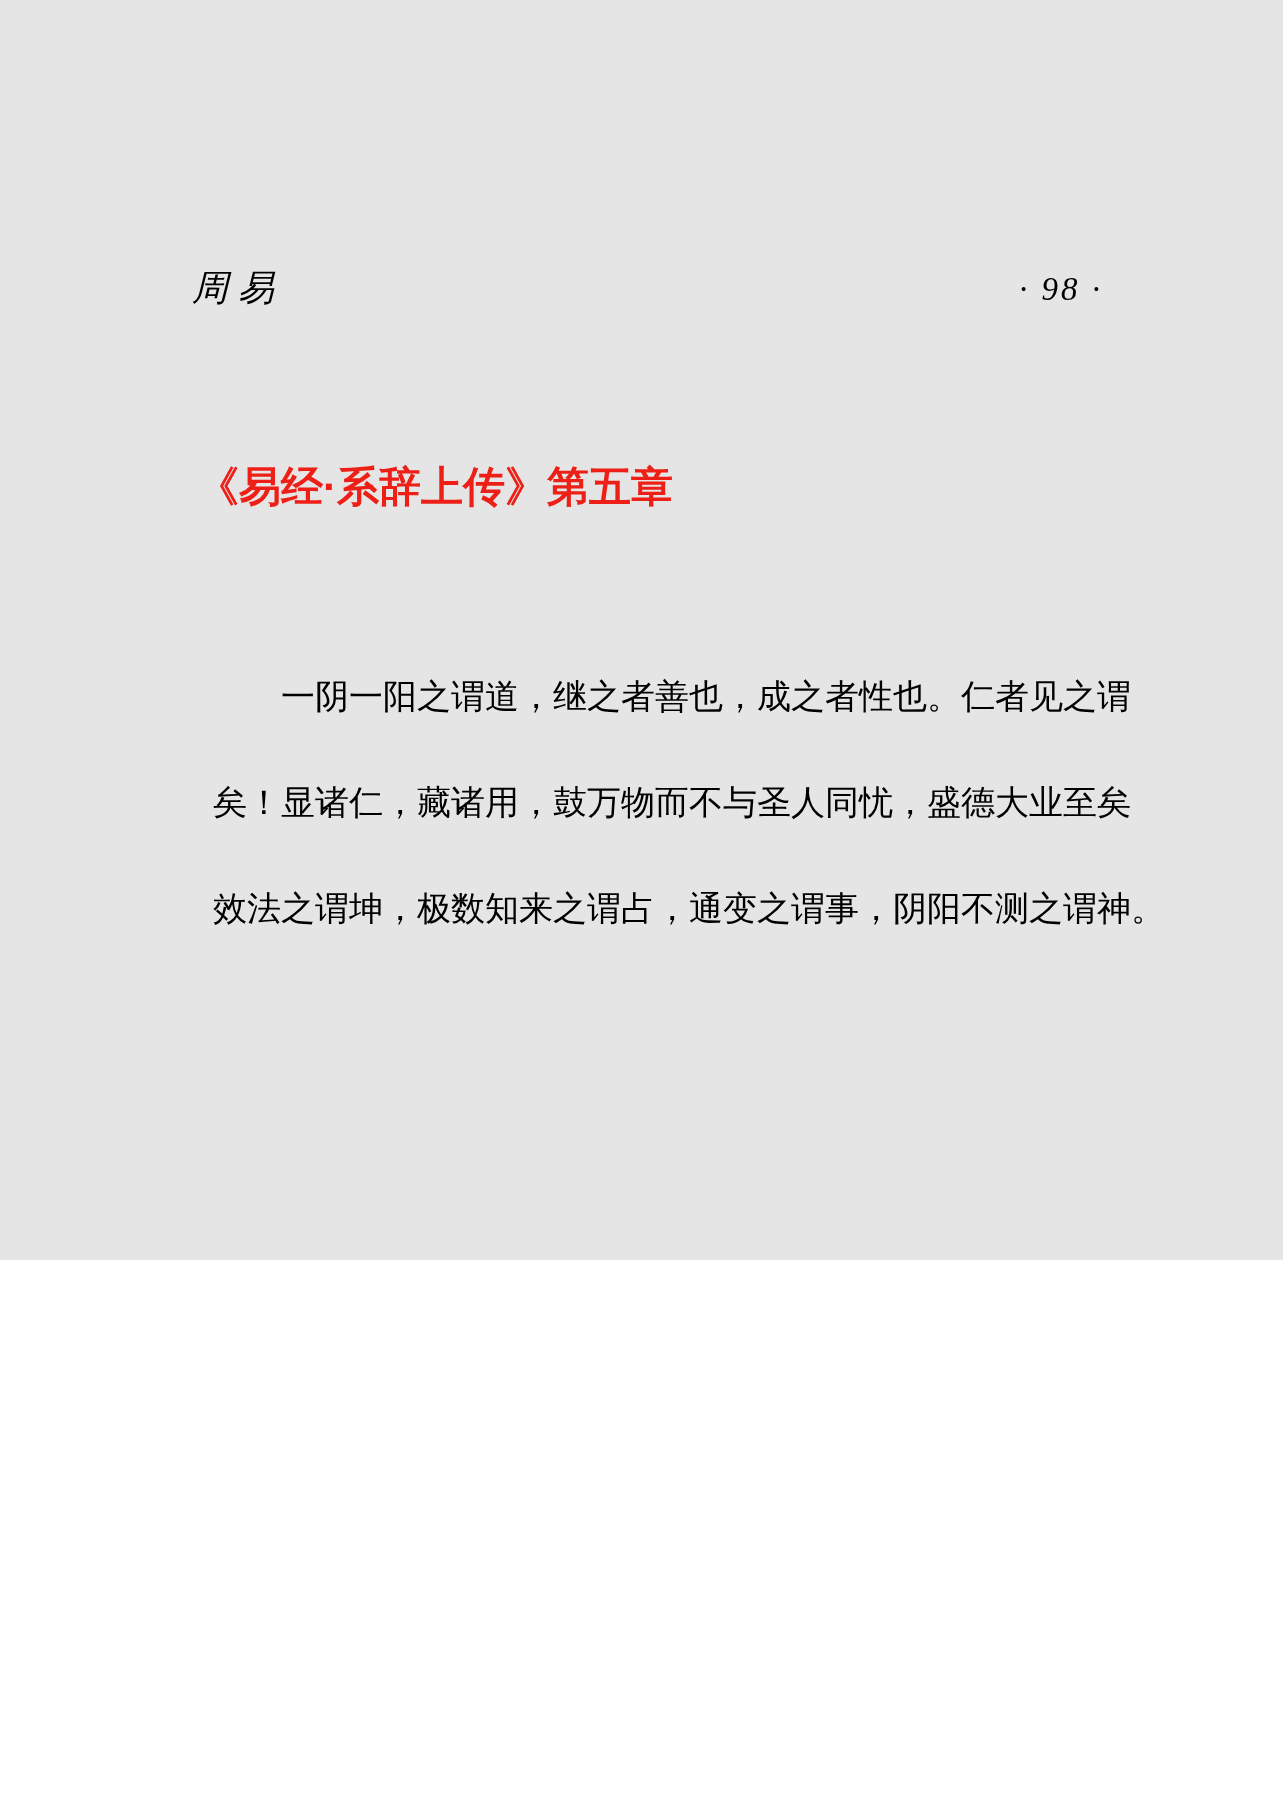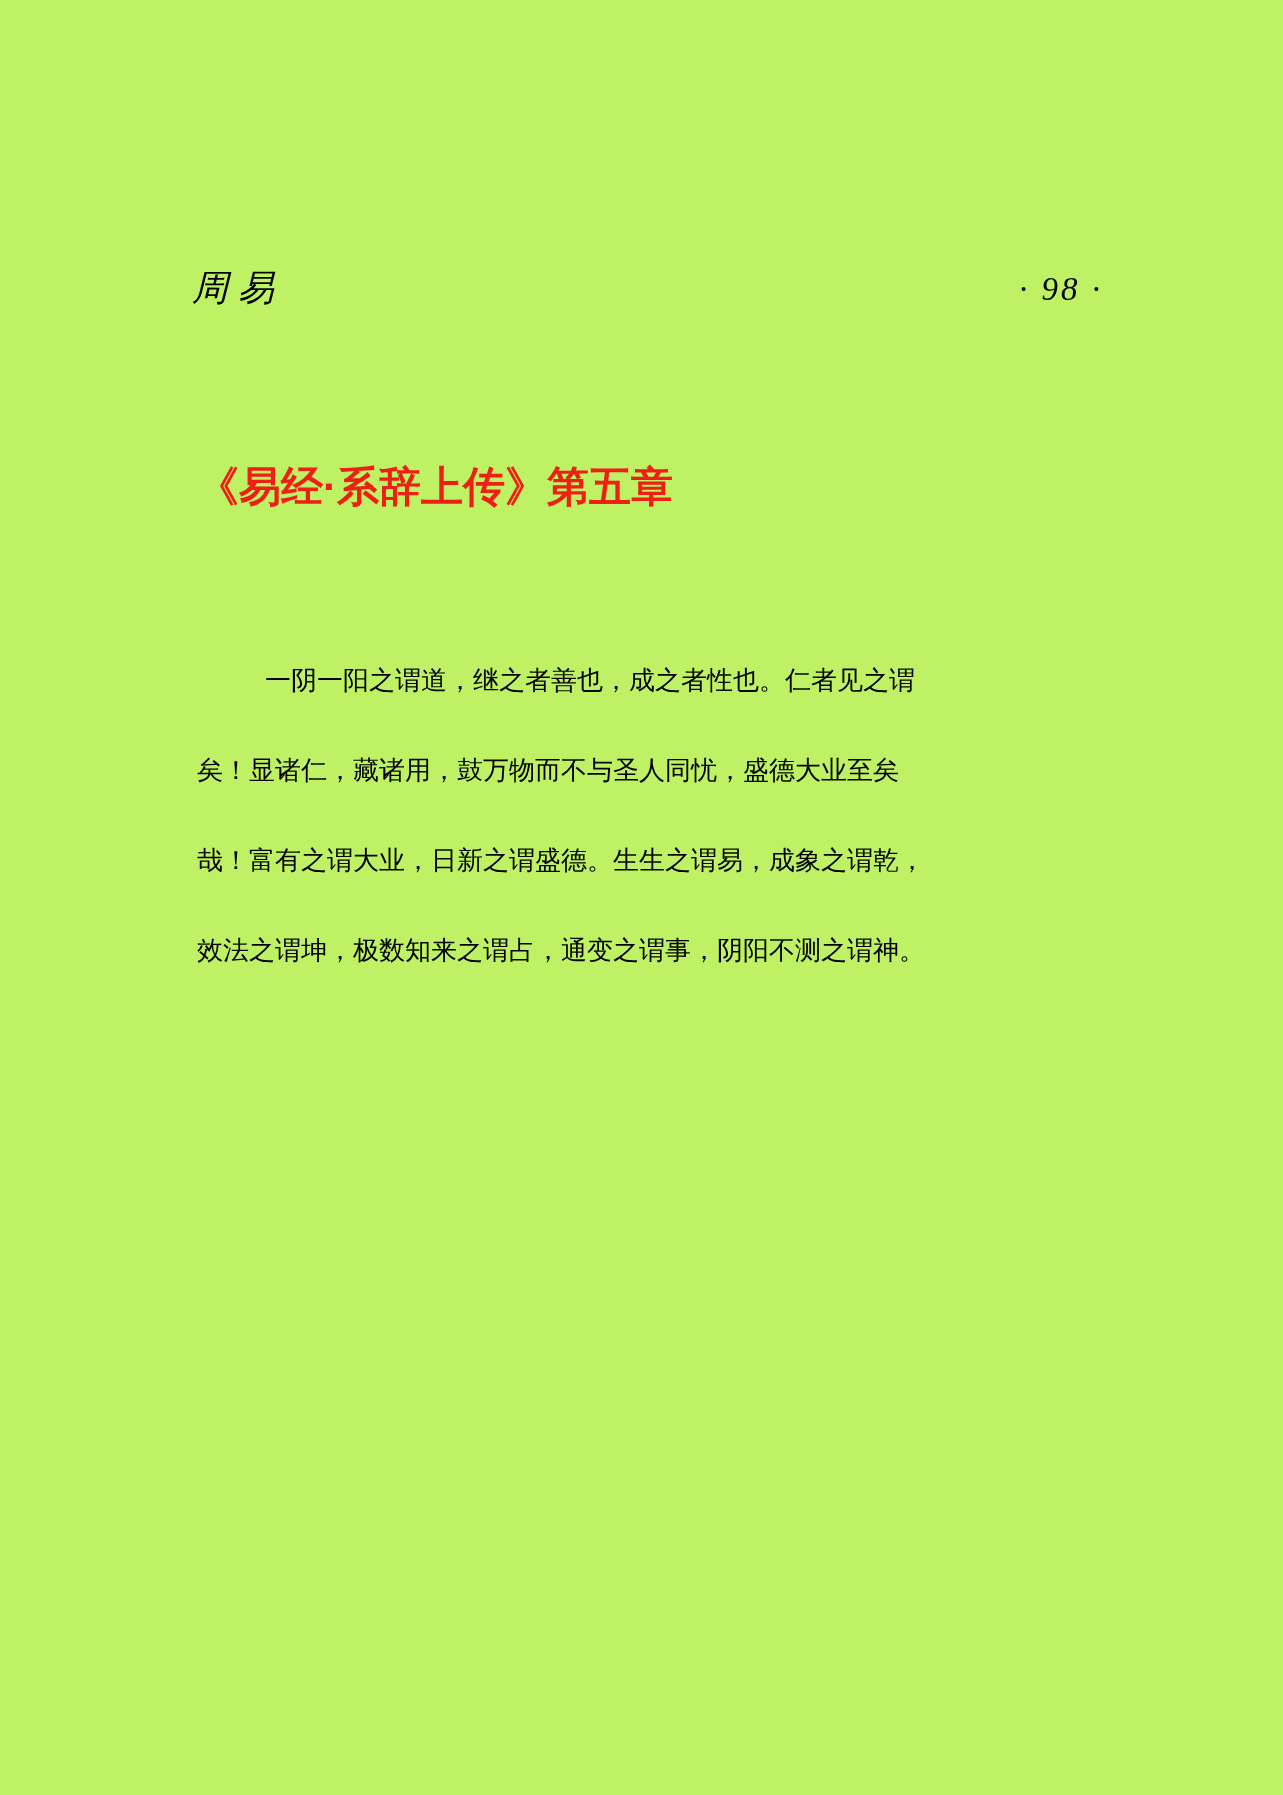"周易" .page { background: #bef264 -> #e5e5e5; height: 1795px -> 1260px }
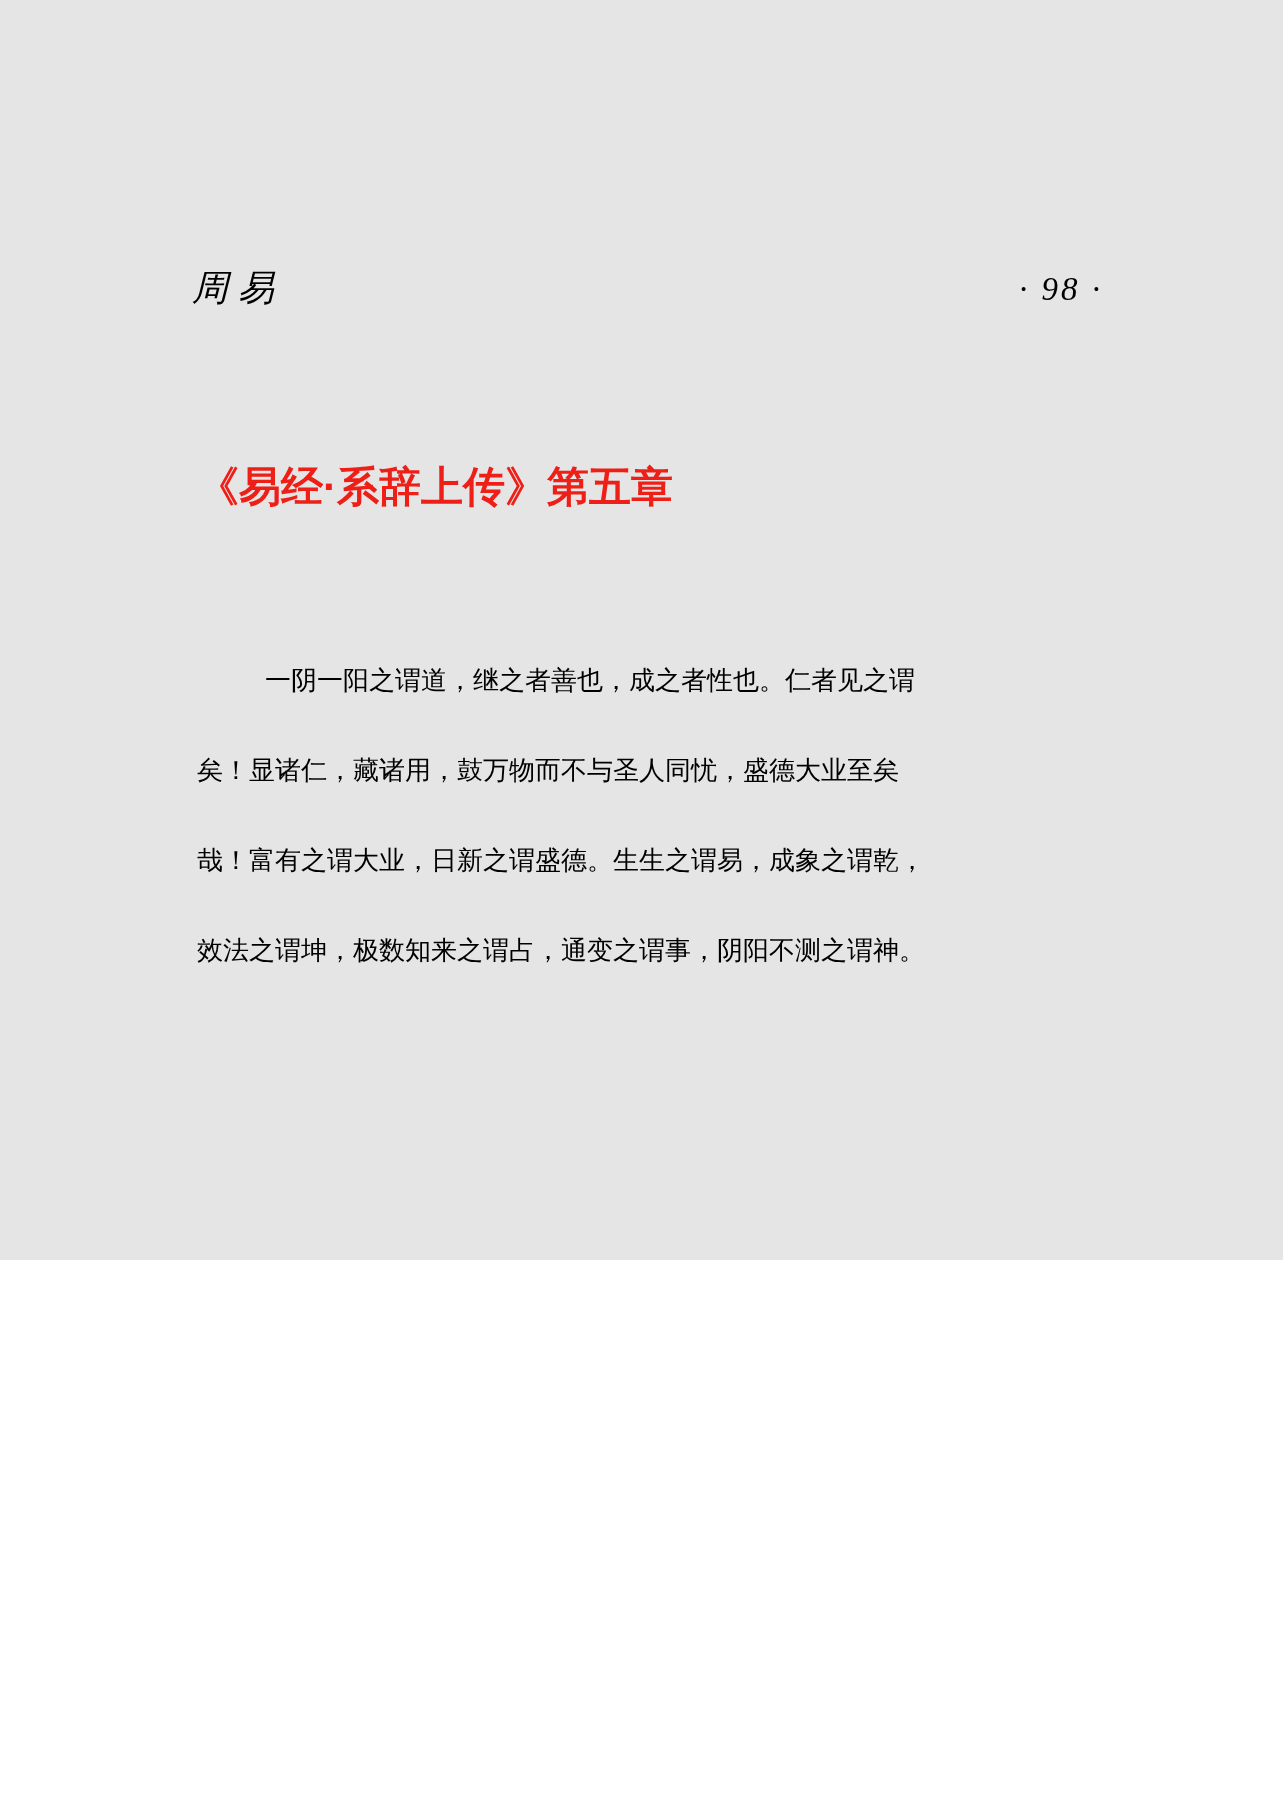"一阴一阳之谓道，继之者善也，成之者性也。仁者见之谓" .body-line { font-size: 26px -> 34px; margin: 0 -> 16px }
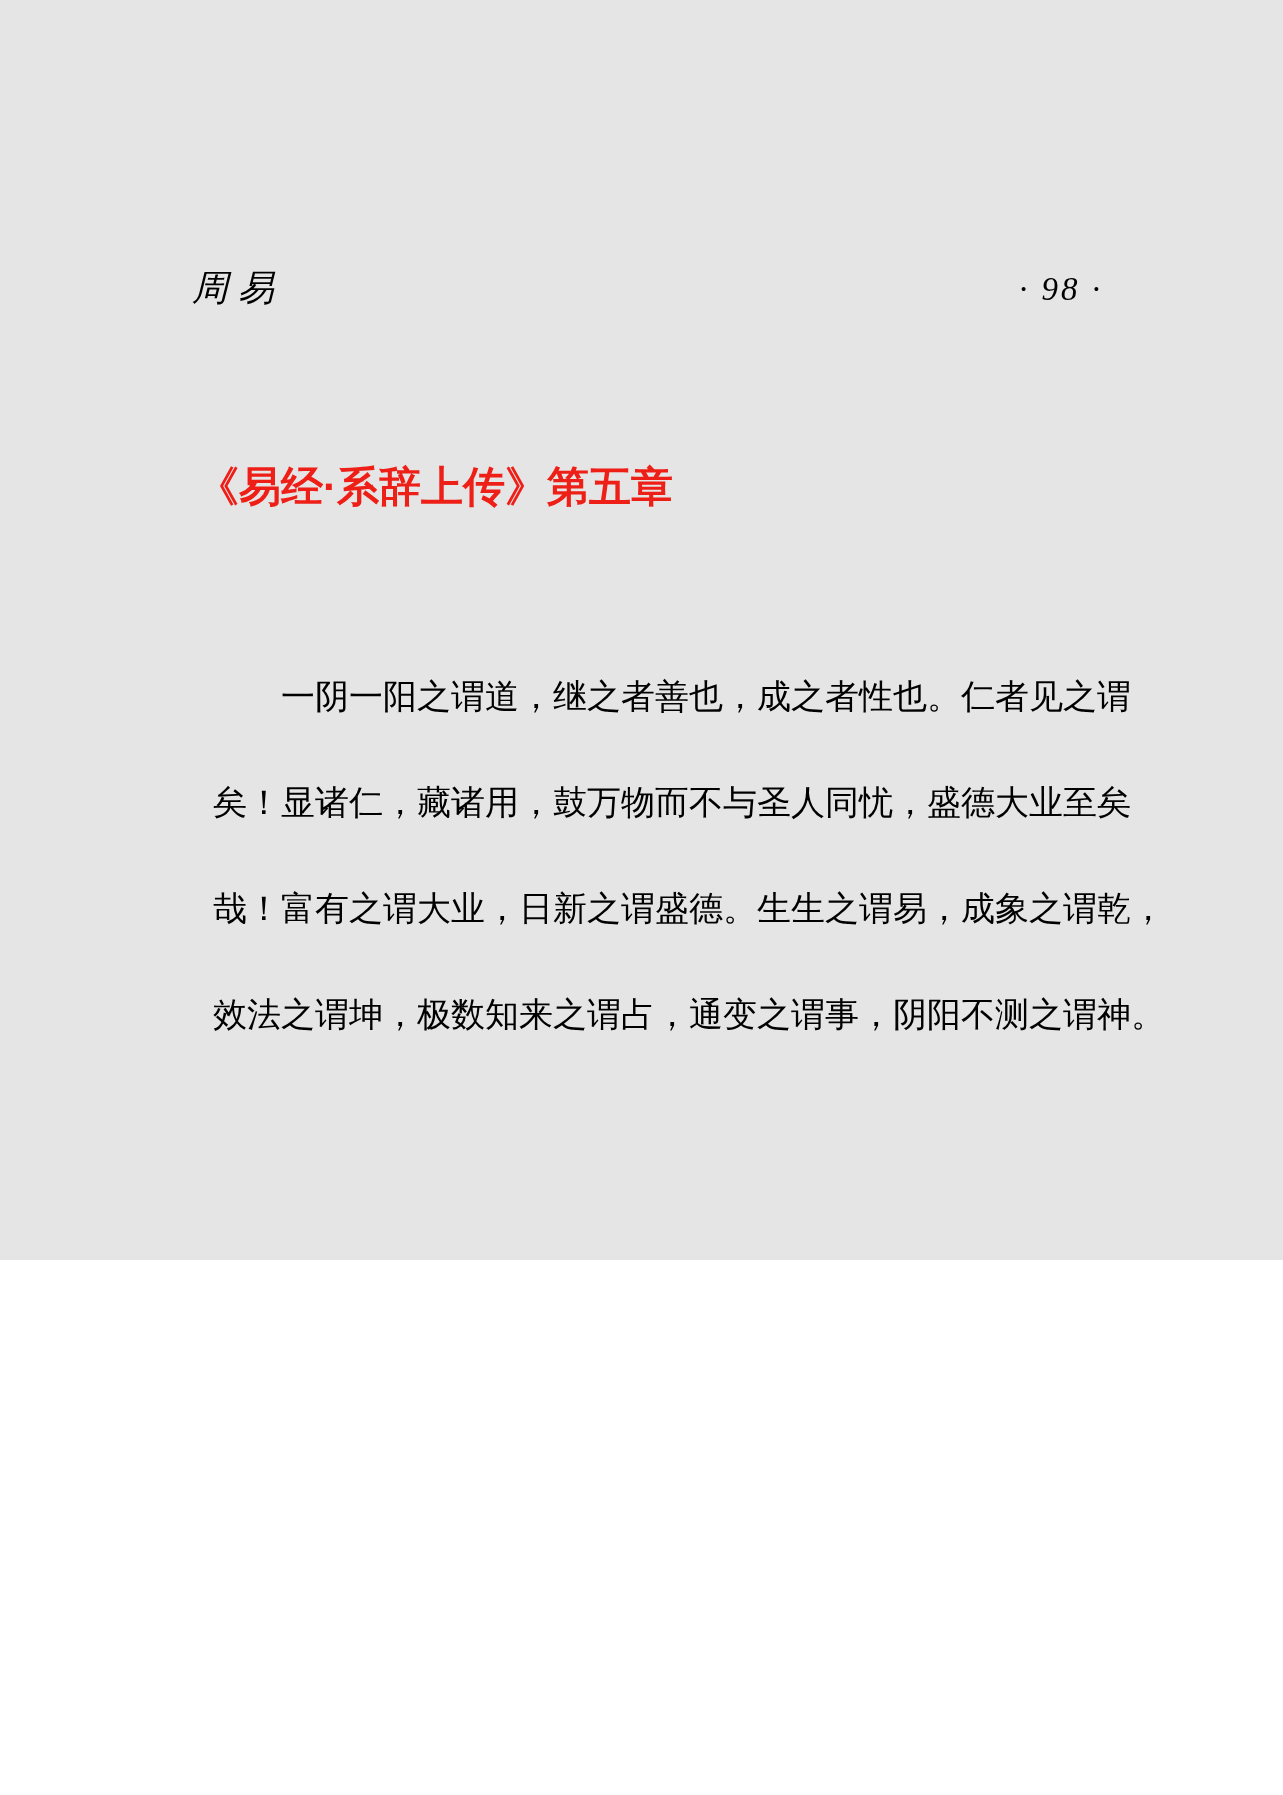"哉！富有之谓大业，日新之谓盛德。生生之谓易，成象之谓乾，" p.body-line { html: <p>哉！富有之谓大业，日新之谓盛德。生生之谓易，成象之谓乾，</p> -> none }
